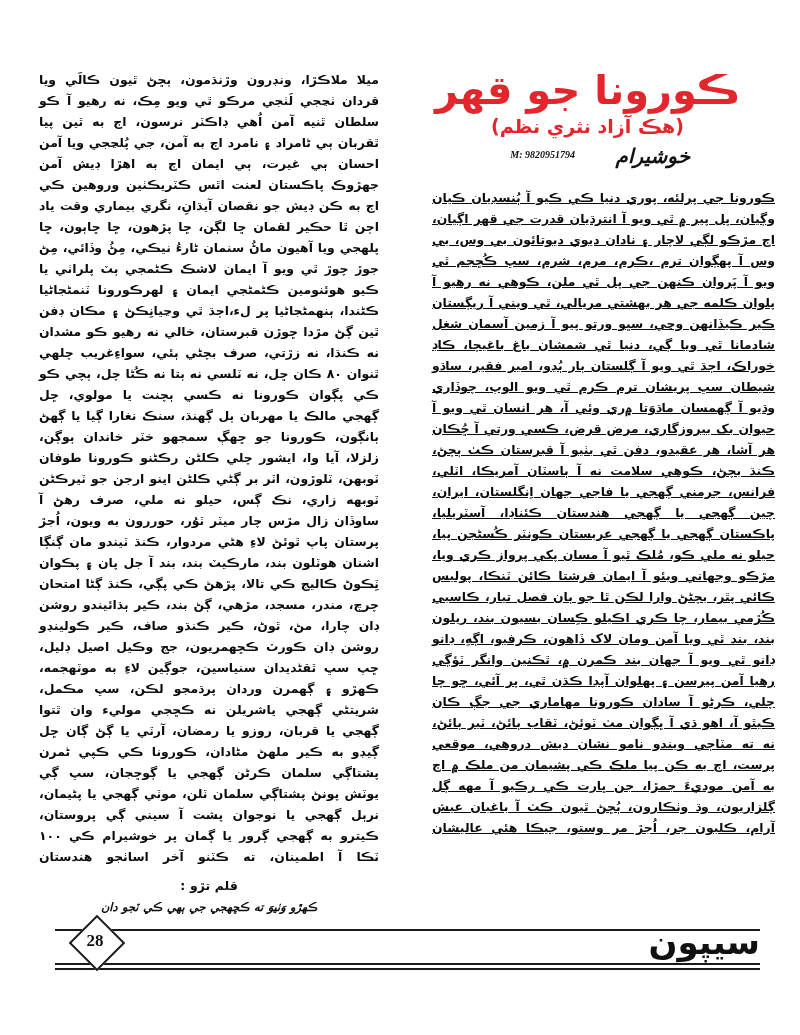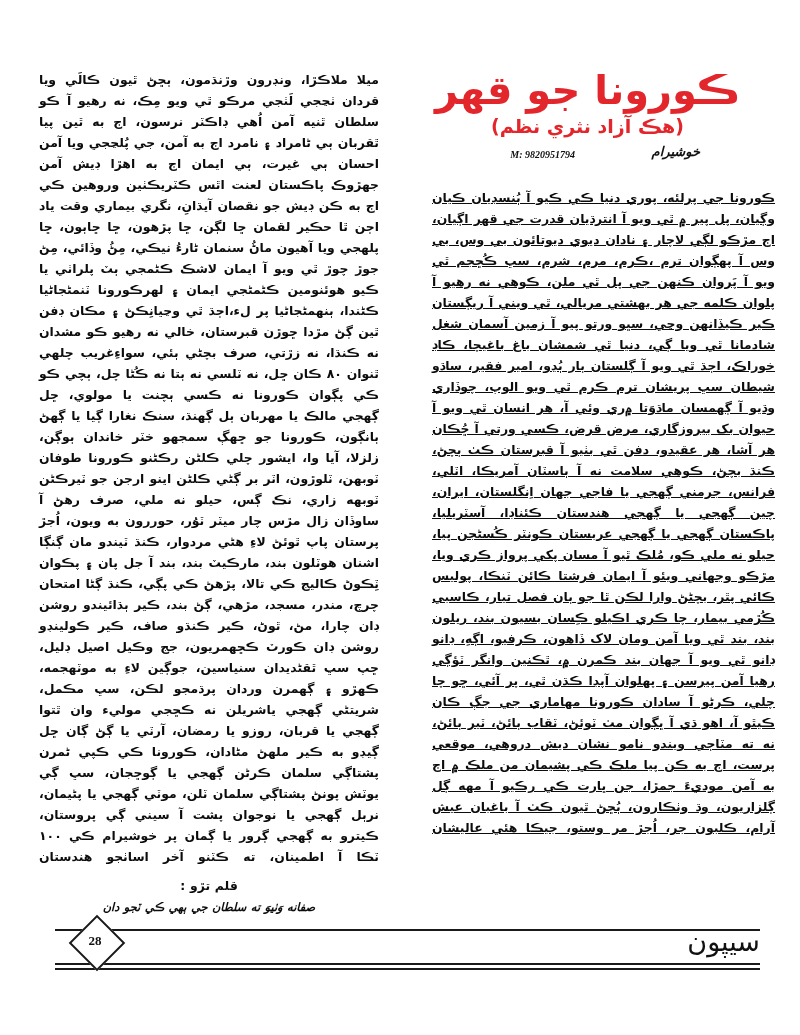"خوشيرام" .author-name { font-size: 13px -> 20px; right: 60px -> 70px }
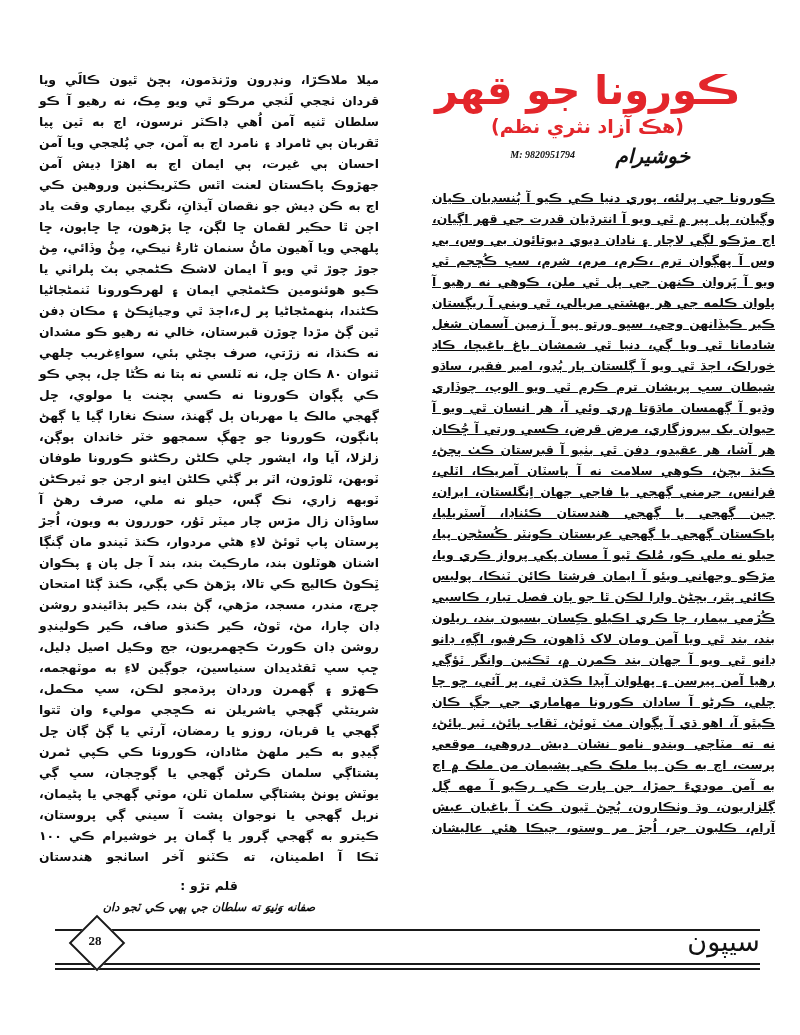"صفانه وَٺيوَ ته سلطان جي" p { text: صفانه وَٺيوَ ته سلطان -> ڪهڙو وَٺيوَ ته ڪڇهجي }
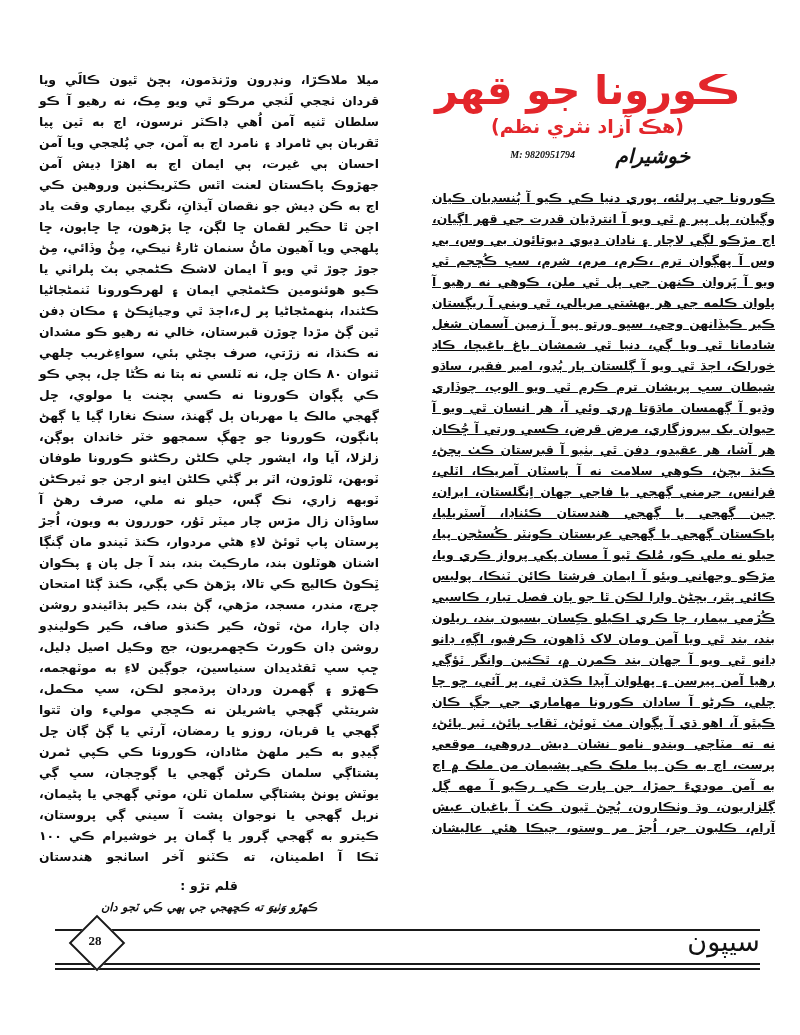"28" .page-num { font-size: 13px -> 17px }
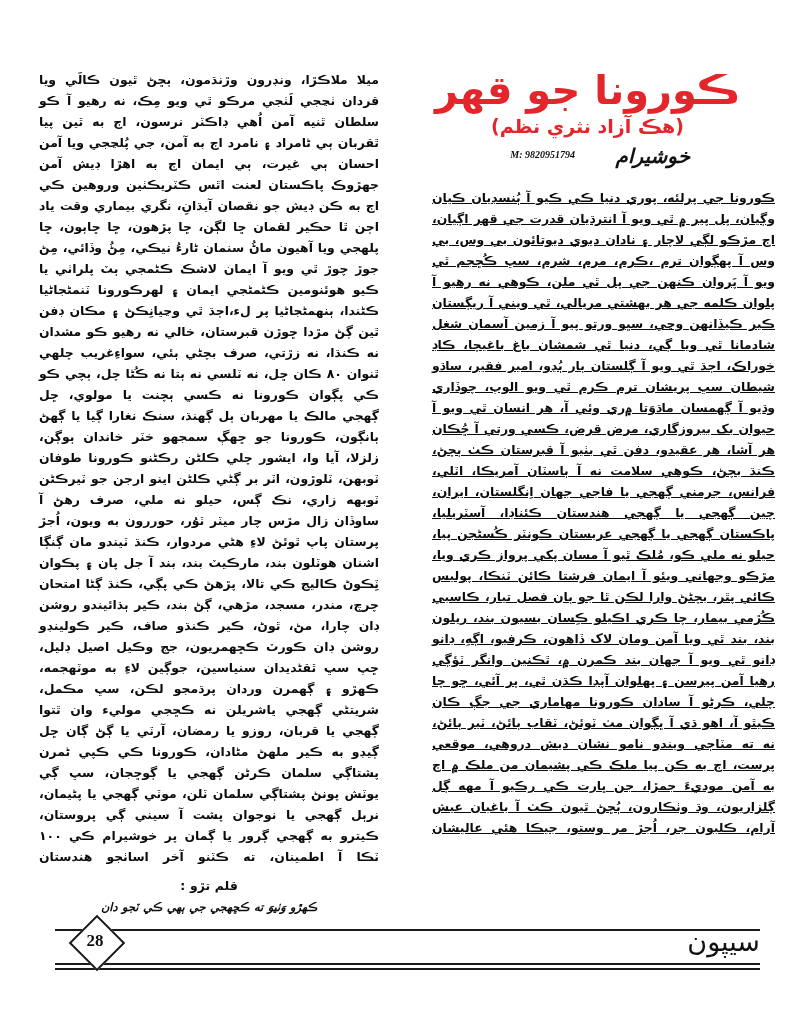"سيپون" .footer-magazine { font-size: 27px -> 34px; font-weight: 400 -> 700 }
